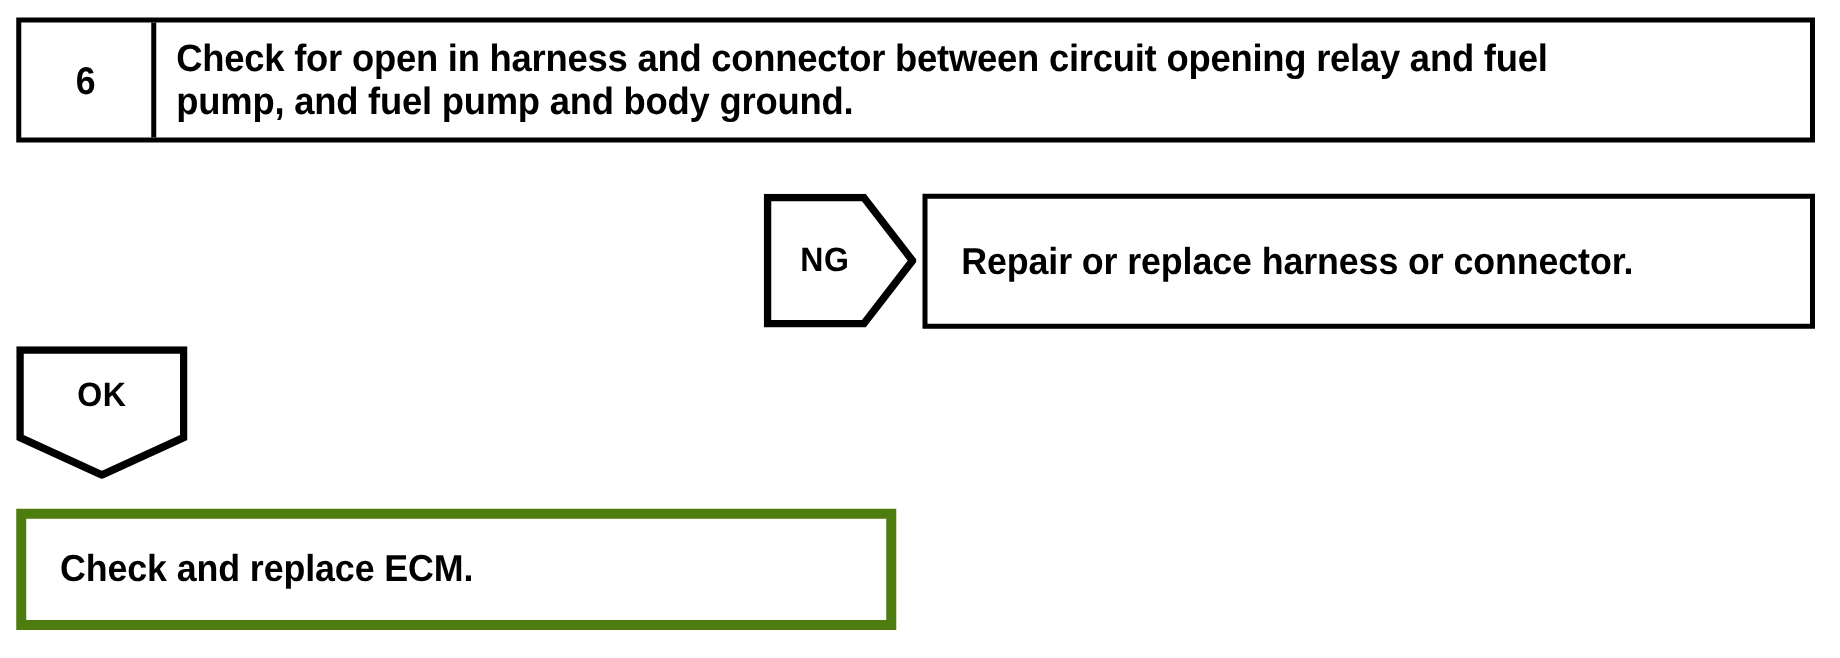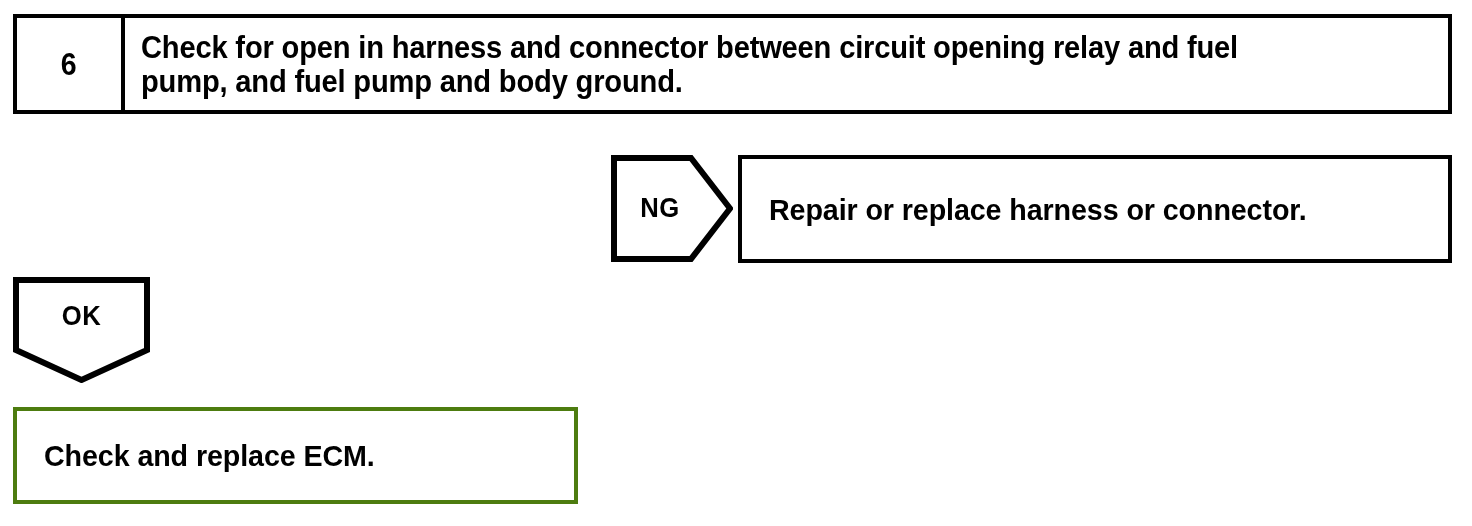"Check and replace ECM." .final-box { border: 4px solid #4d7c0f -> 8px solid #4d7c0f; width: 565px -> 704px }
